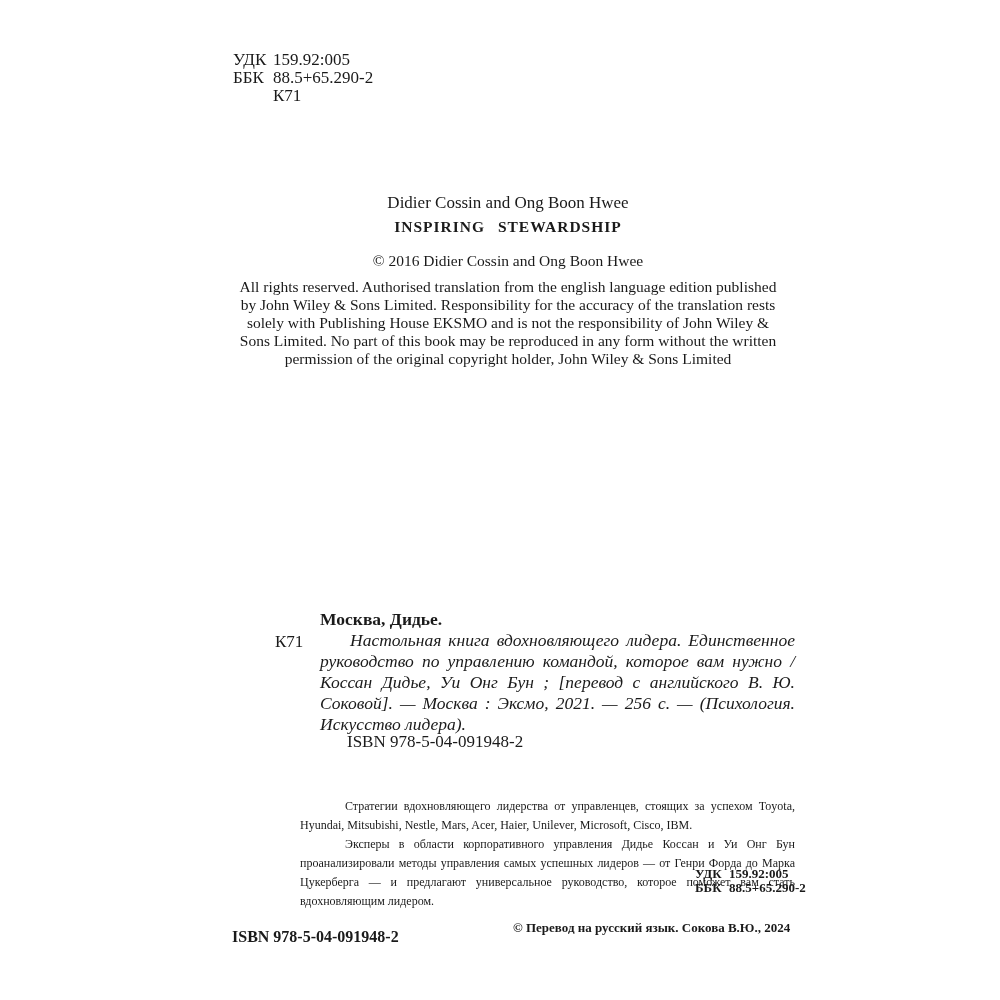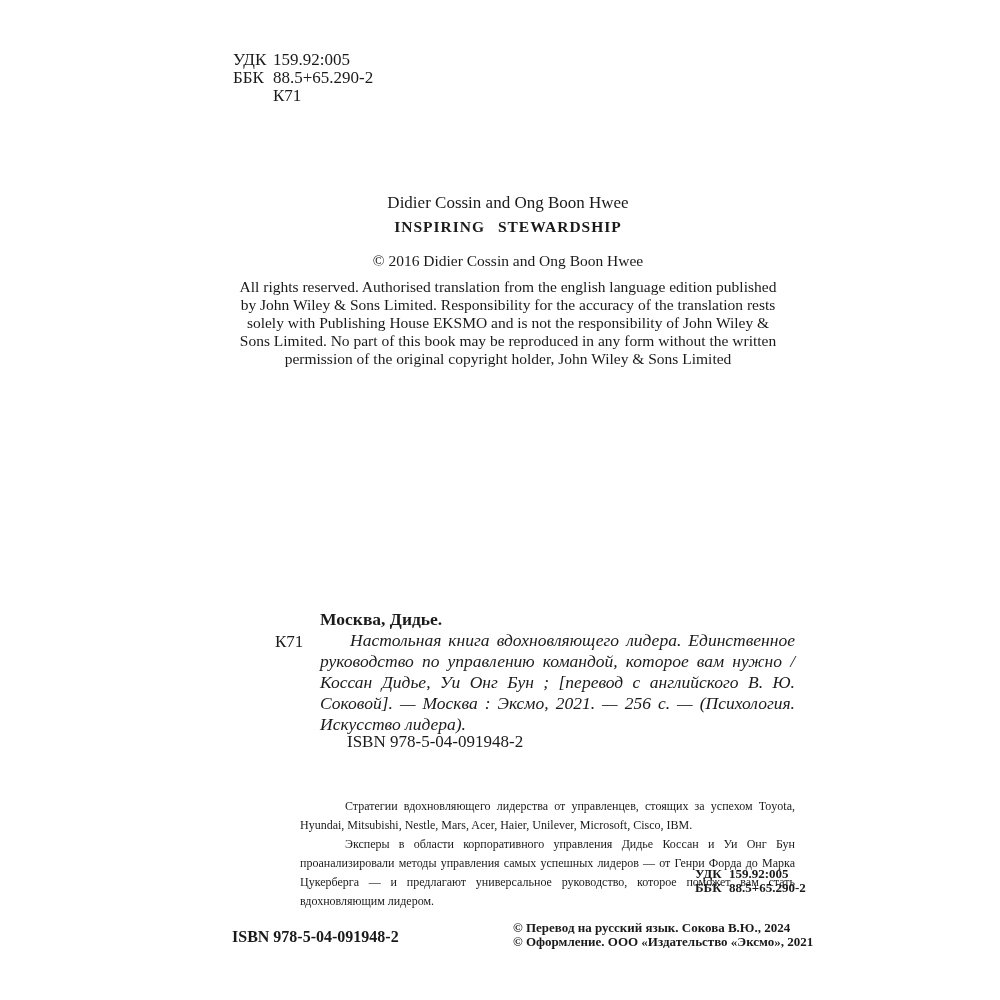"© Оформление. ООО «Издательство «Эксмо»," div { html: <div>© Оформление. ООО «Издательство «Эксмо», 2021</div> -> none }
